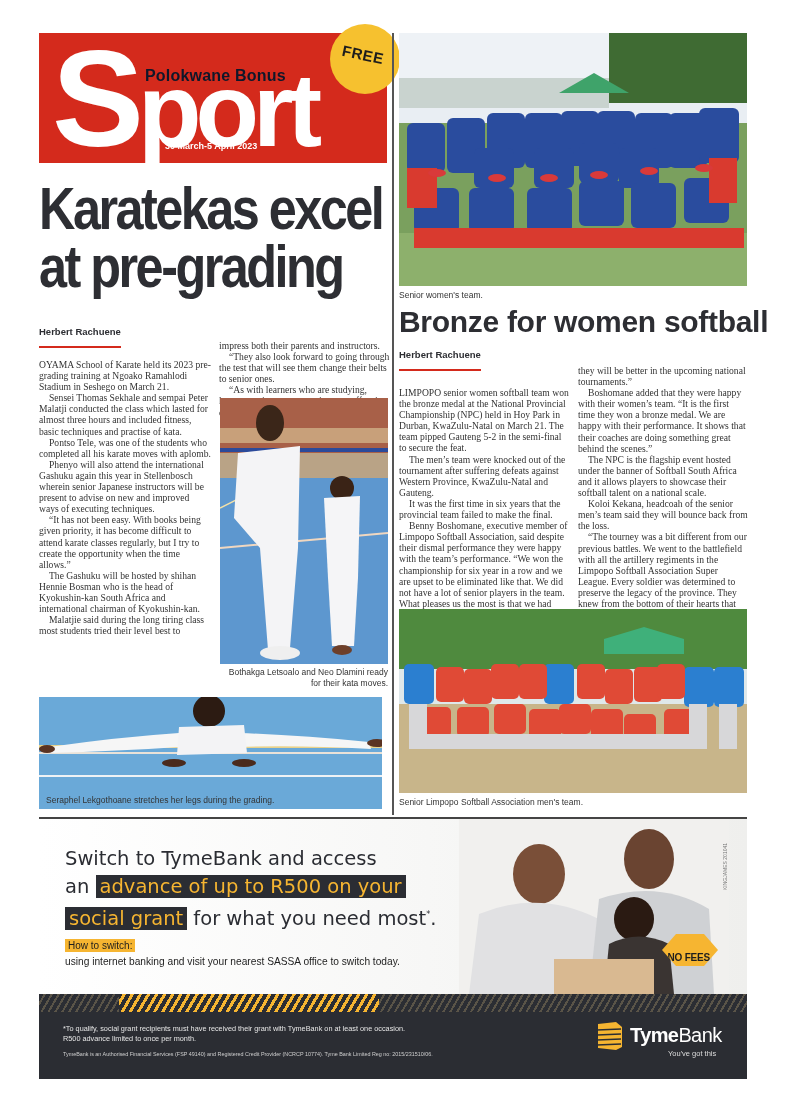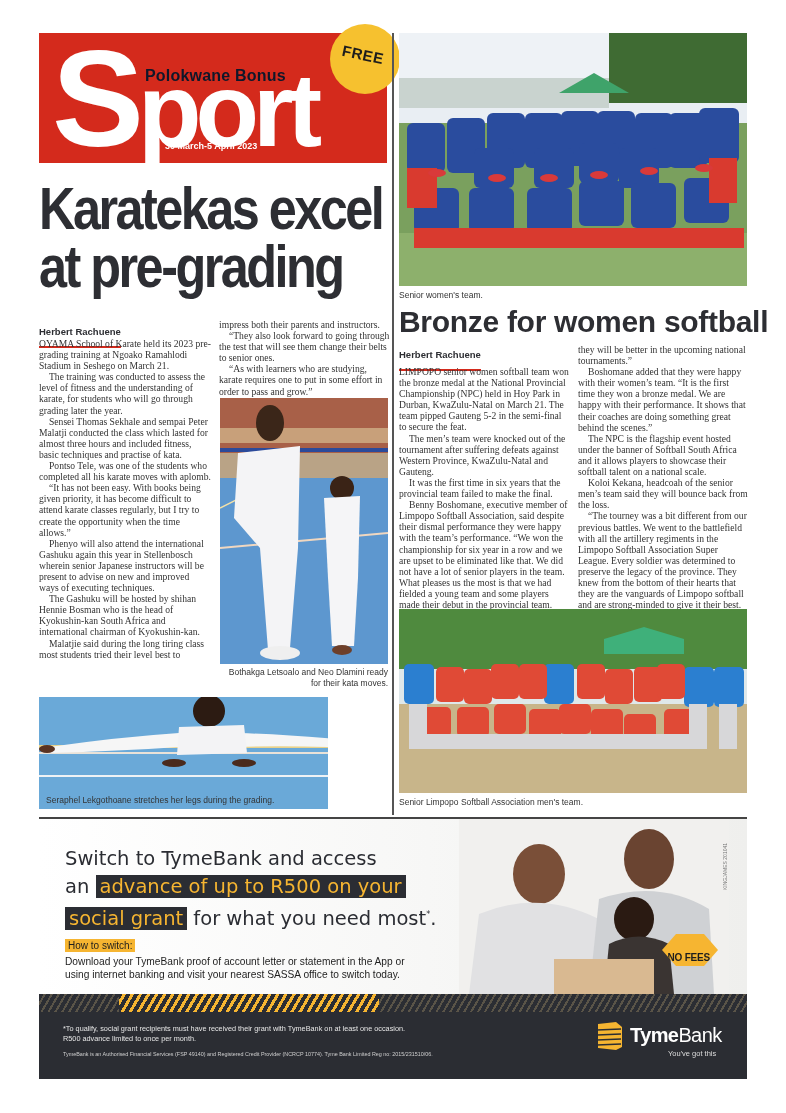"impress both their parents and" .body-text { margin-top: none -> 21px }
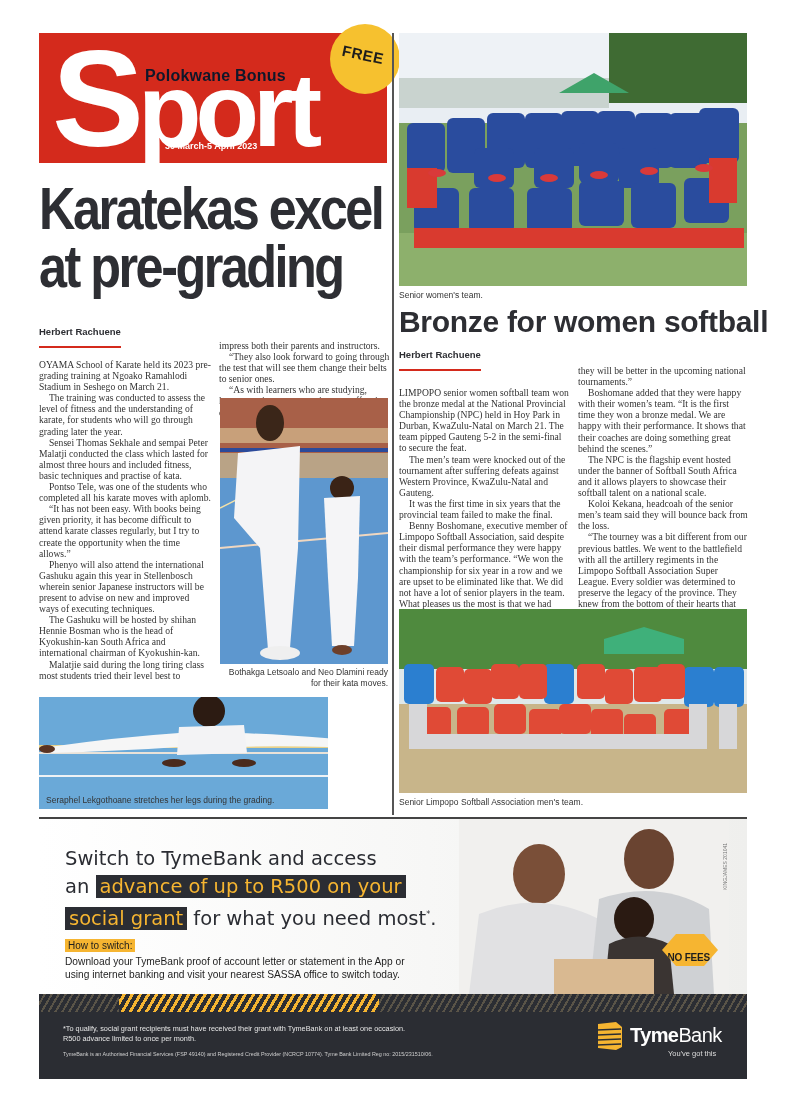"The training was conducted to" p { html: <p>The training was conducted to assess the level of fitness and the understanding of karate, for students who will go through grading later the year.</p> -> none }
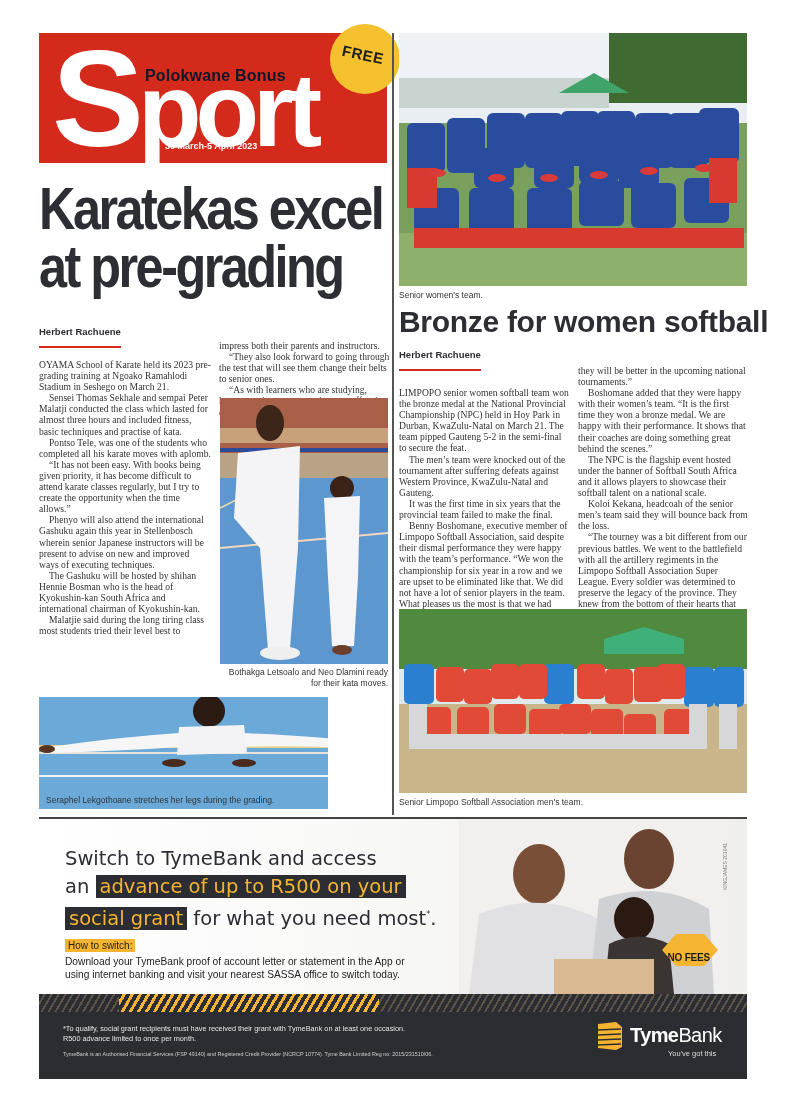"“It has not been easy." p { order: before "Phenyo will also attend the" -> after "Phenyo will also attend the" }
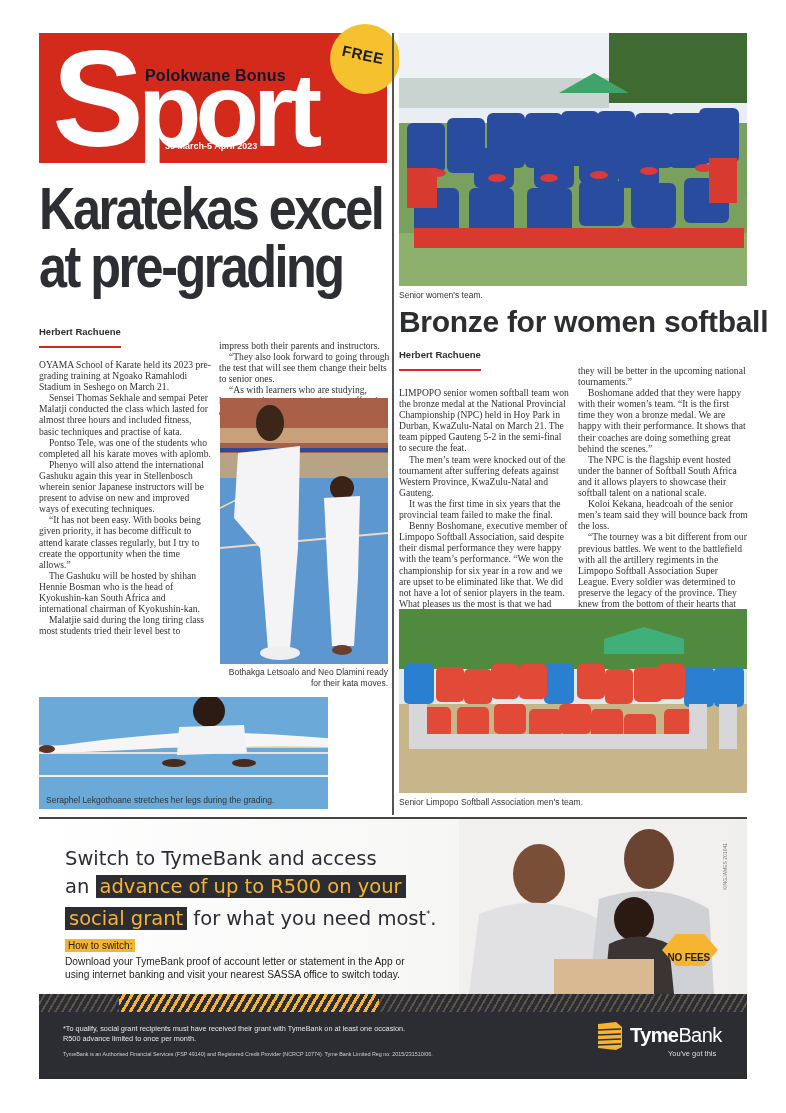"Seraphel Lekgothoane stretches her legs" div.abs { width: 289px -> 343px }
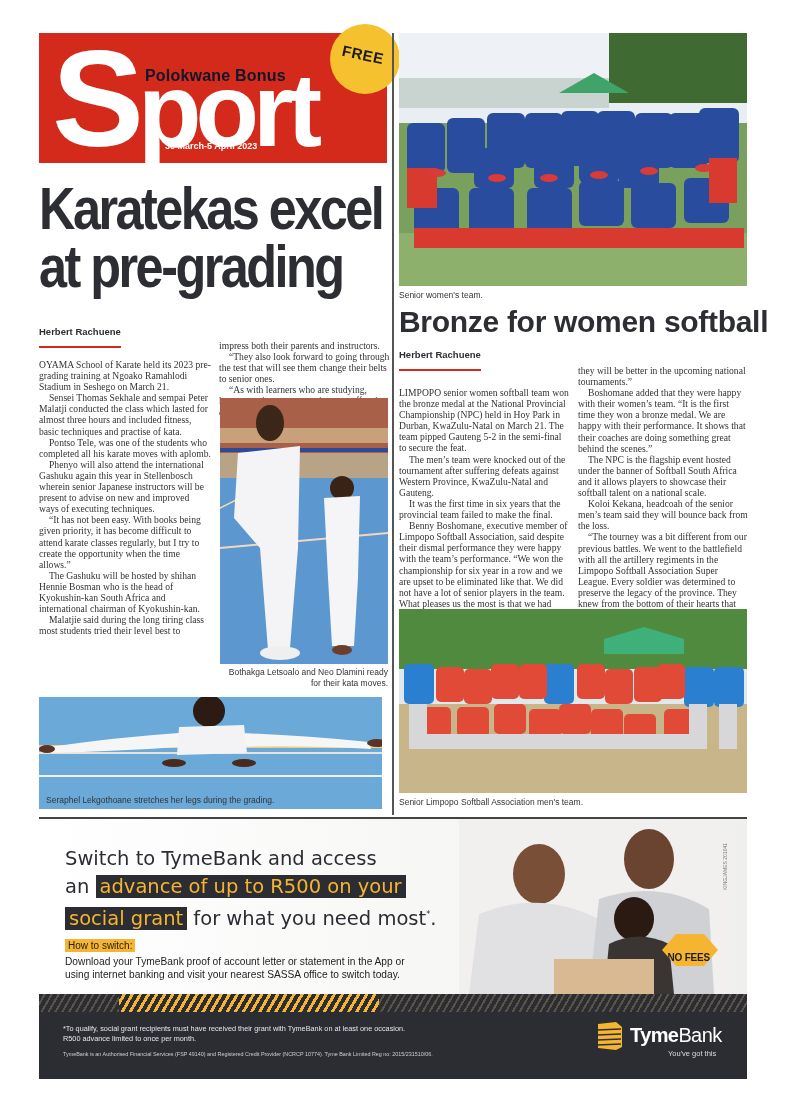"Download your TymeBank proof of" div { html: <div>Download your TymeBank proof of account letter or statement in the App or</div> -> none }
